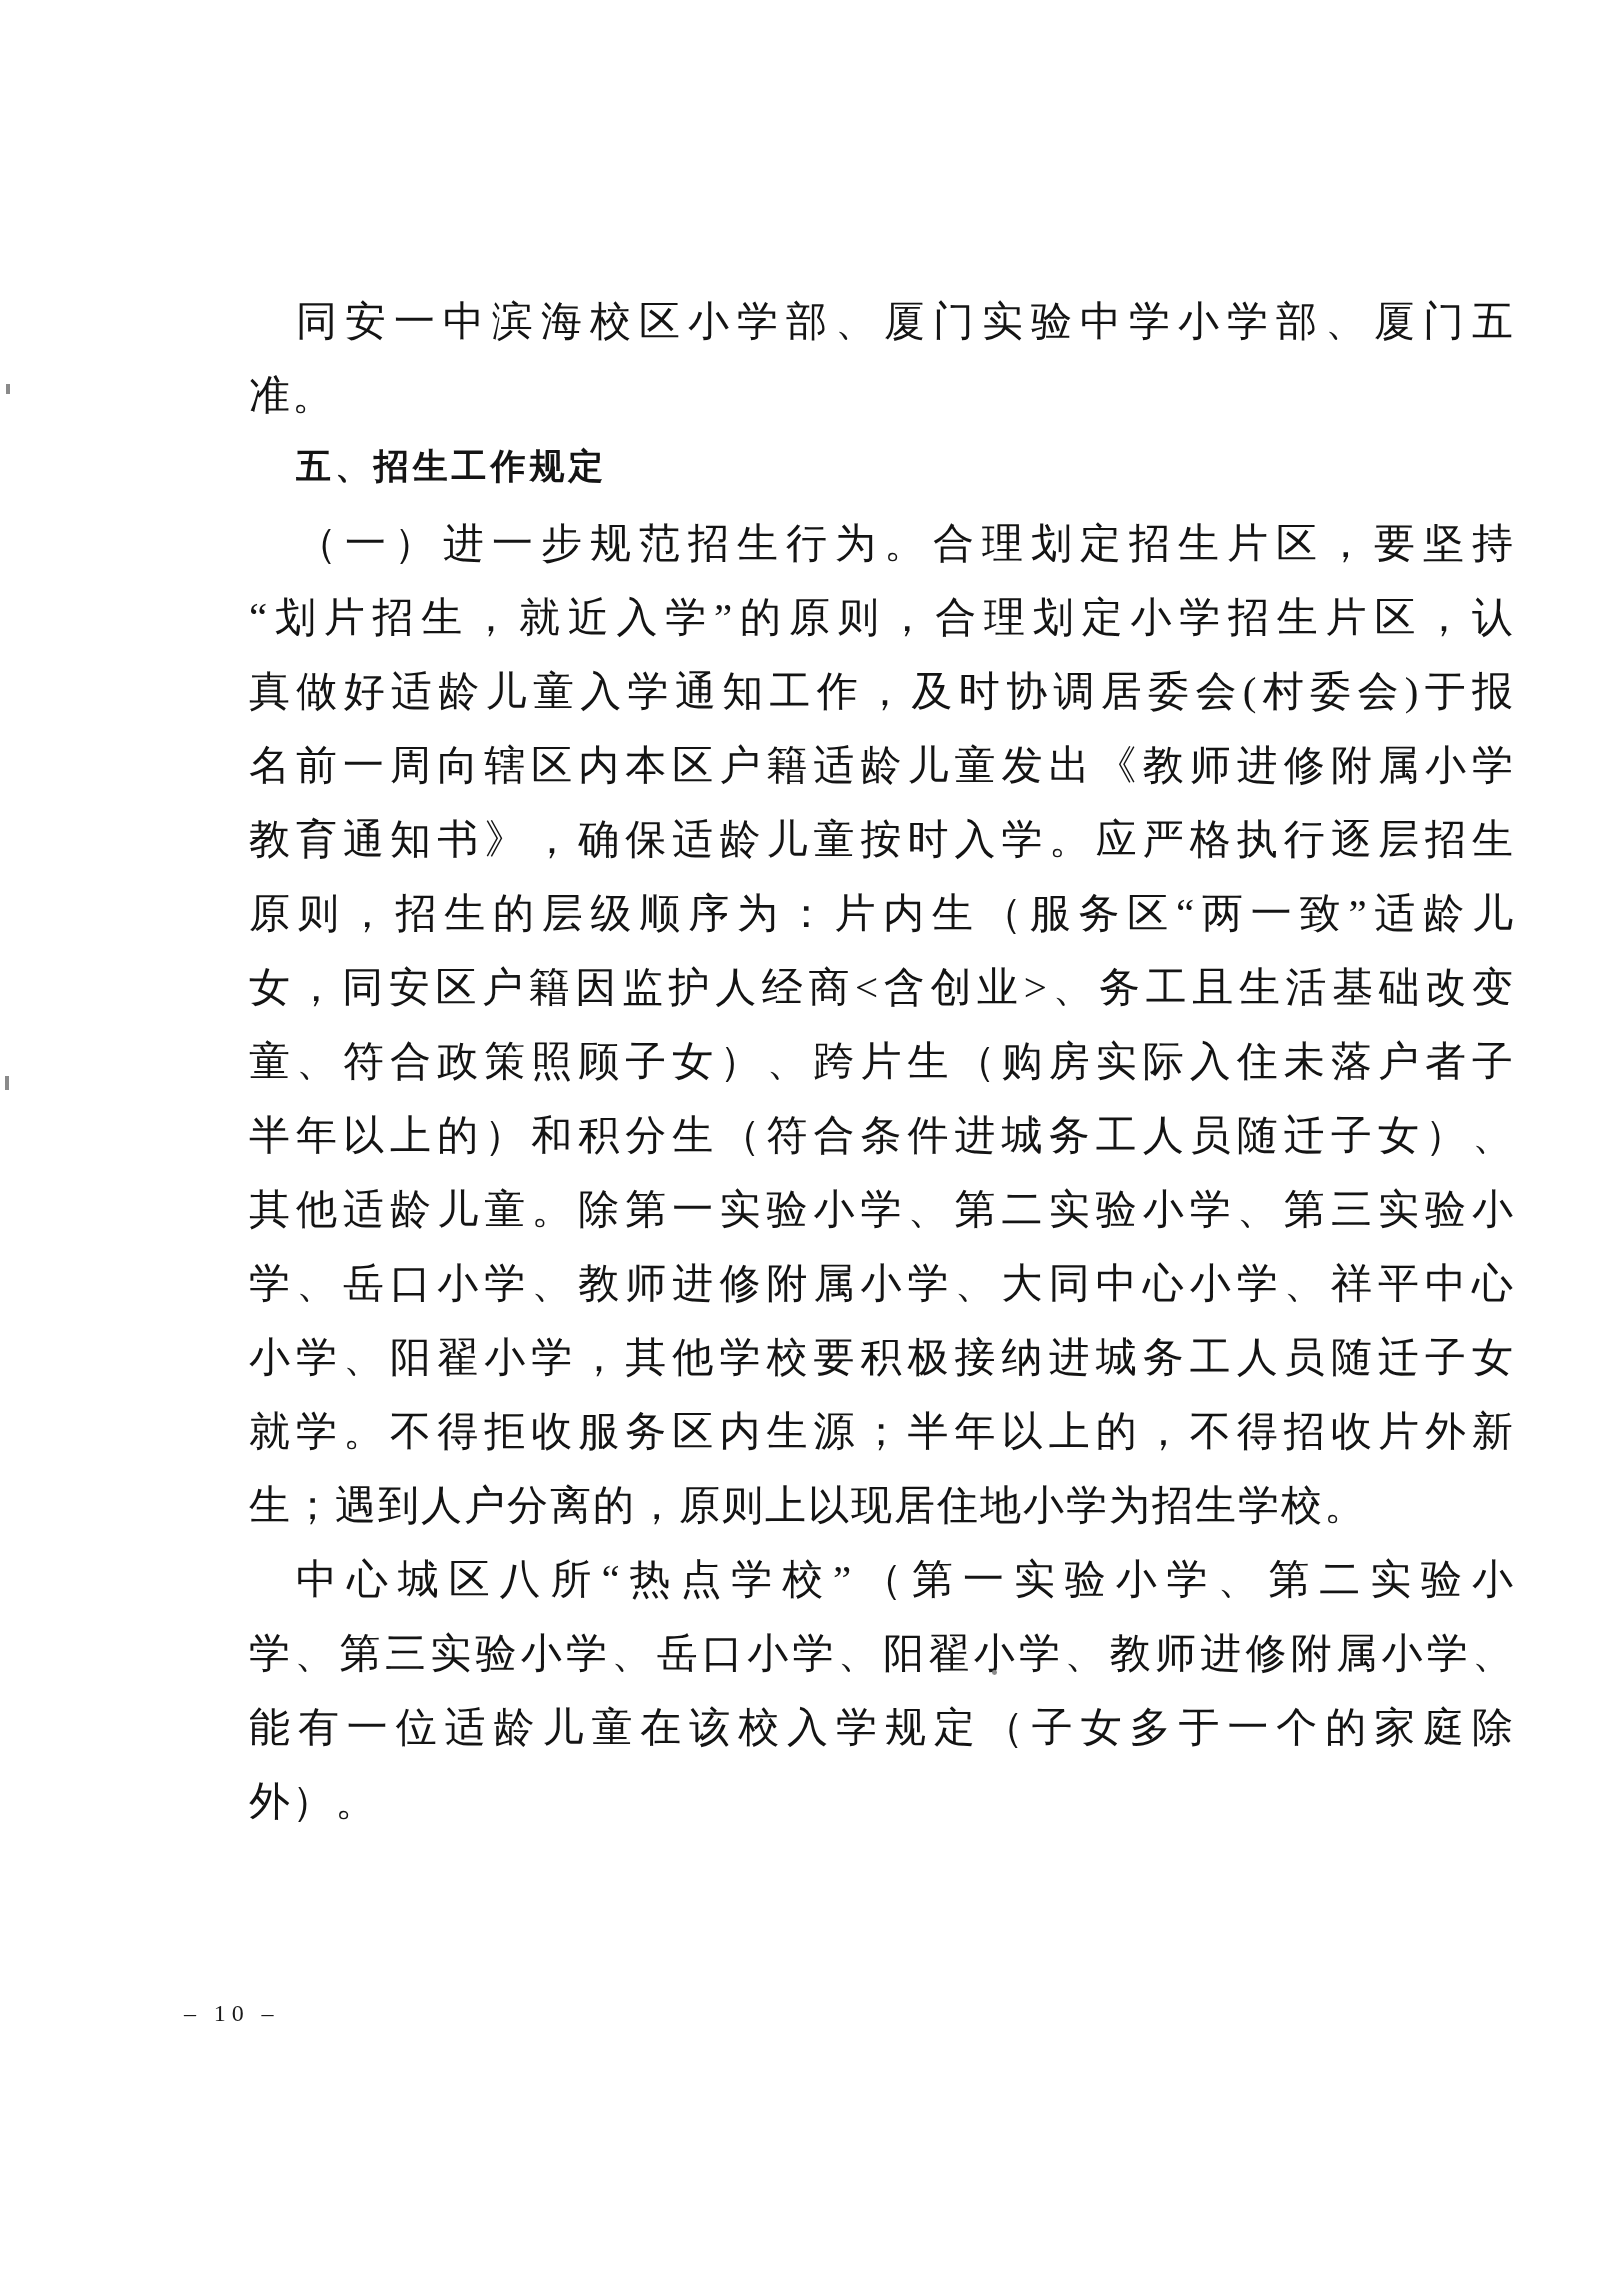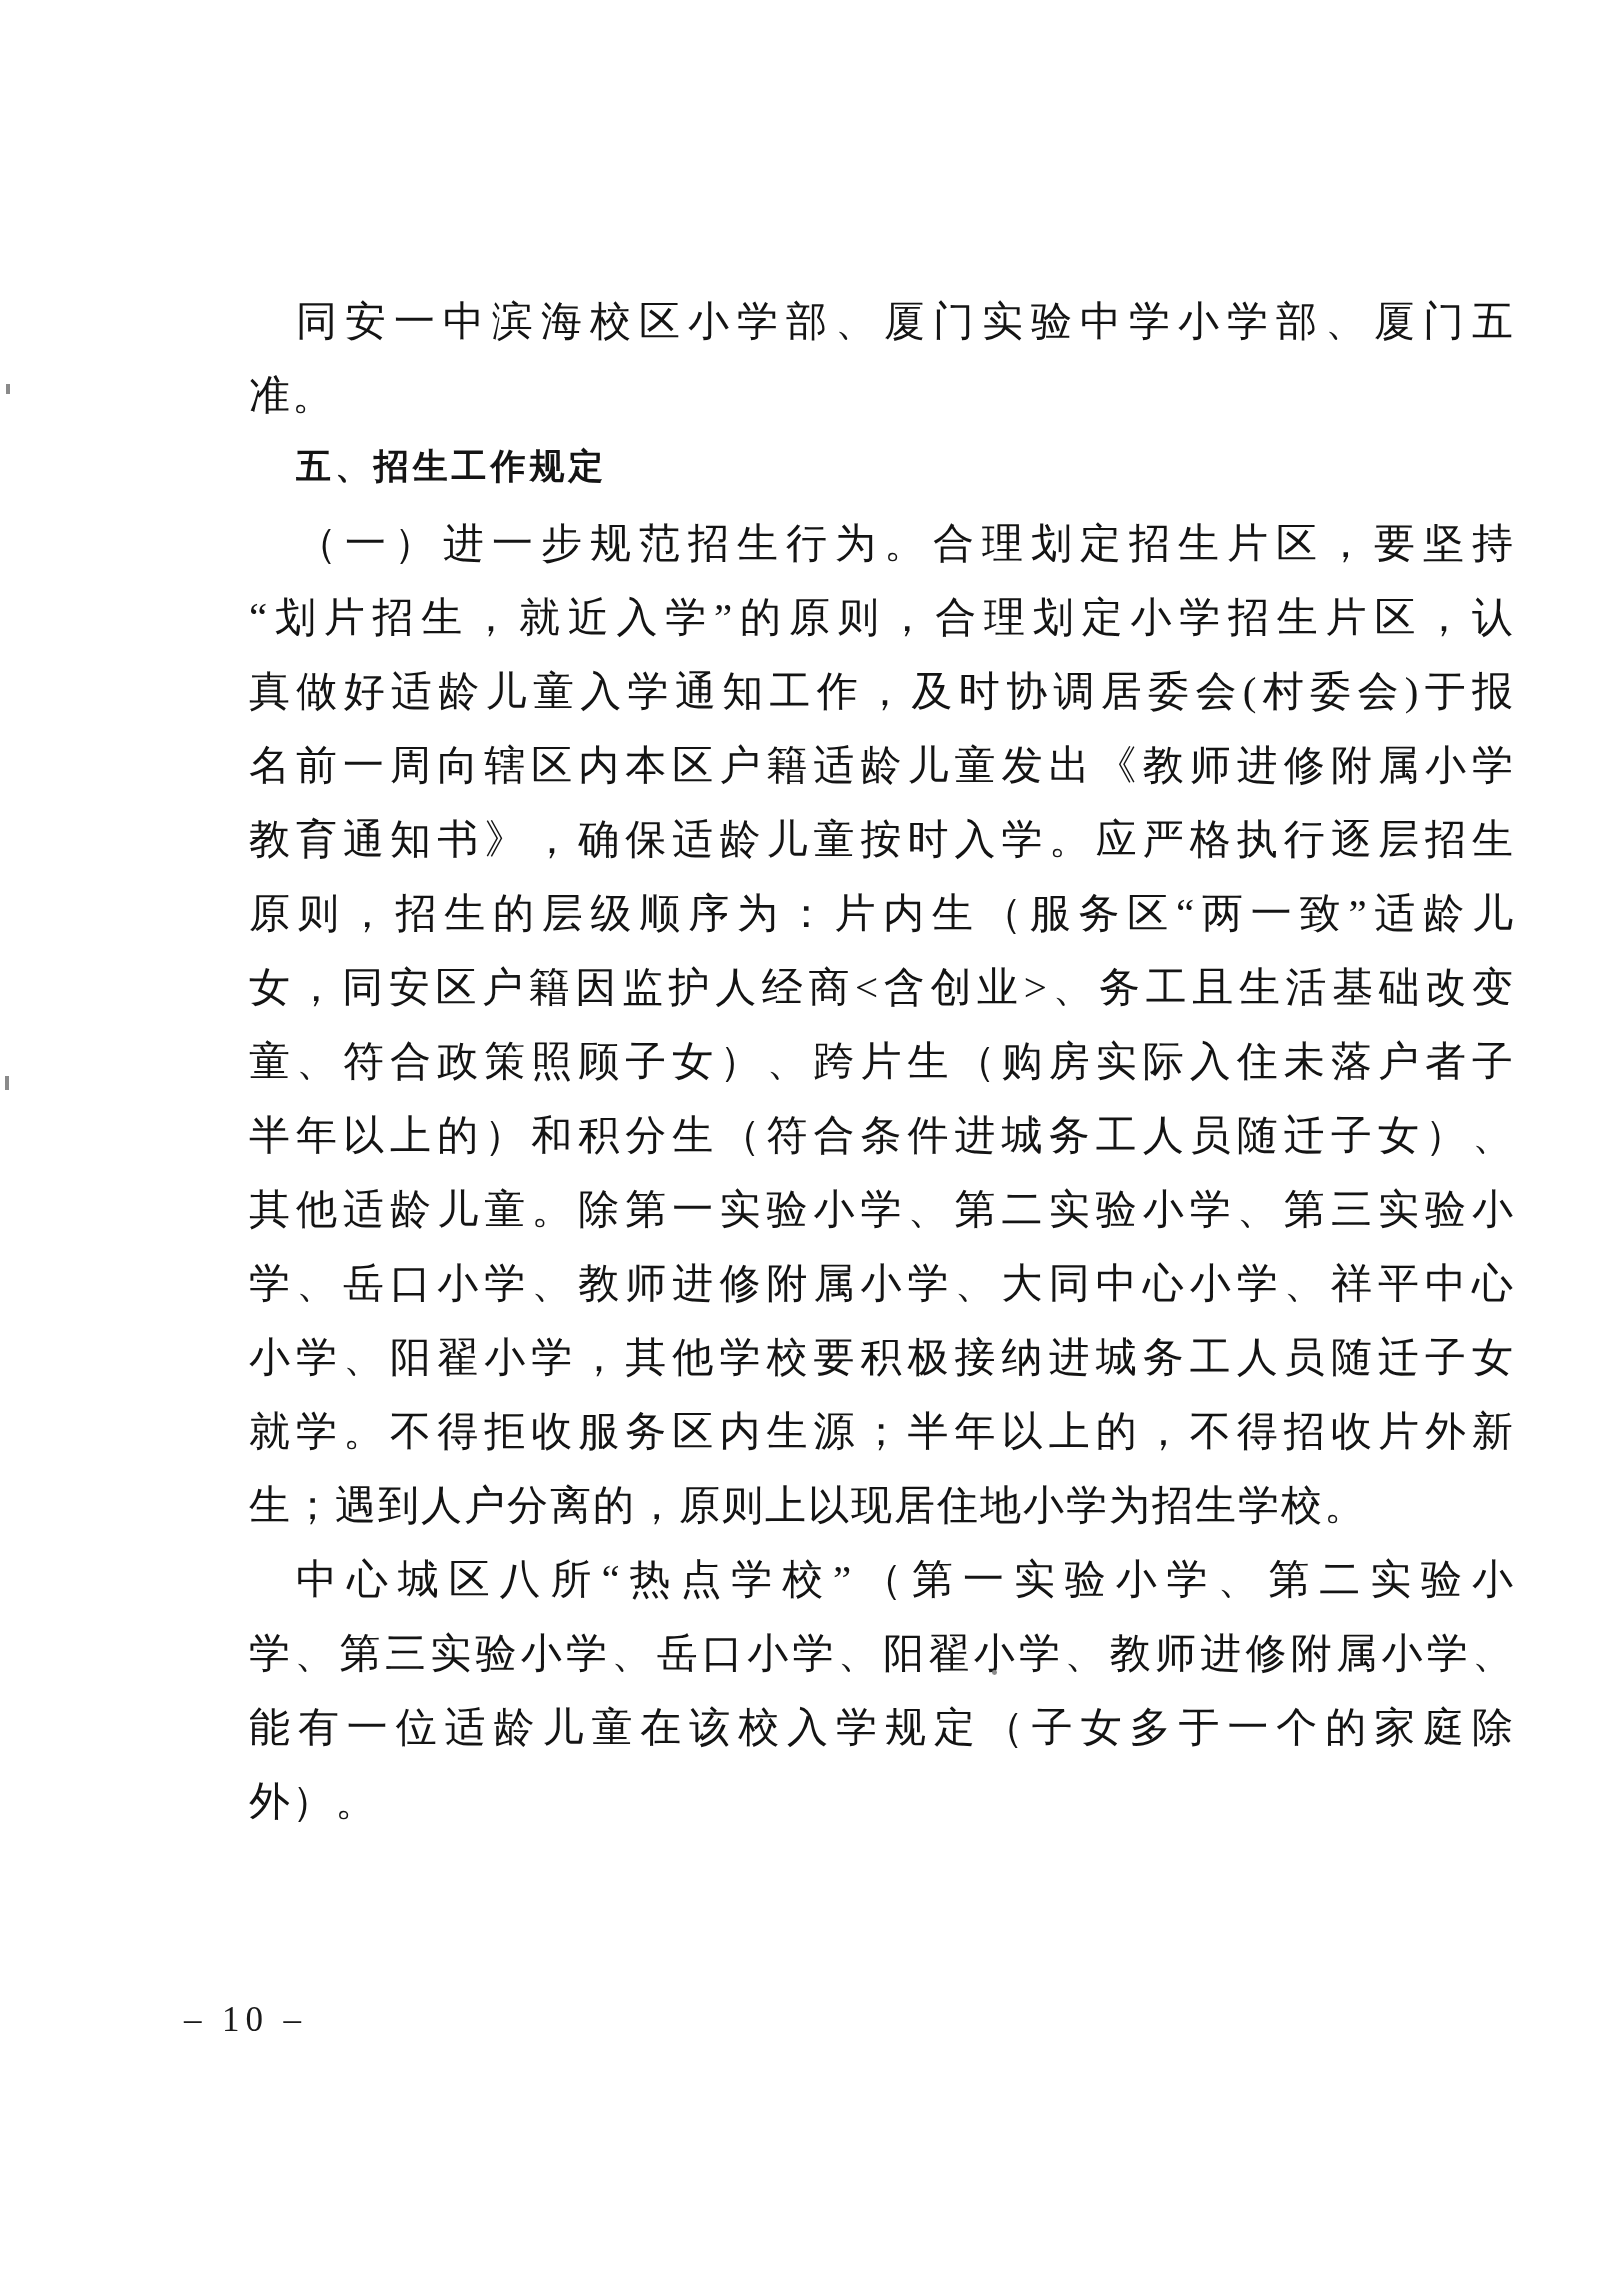"– 10 –" .page-number { font-size: 35px -> 24px }
